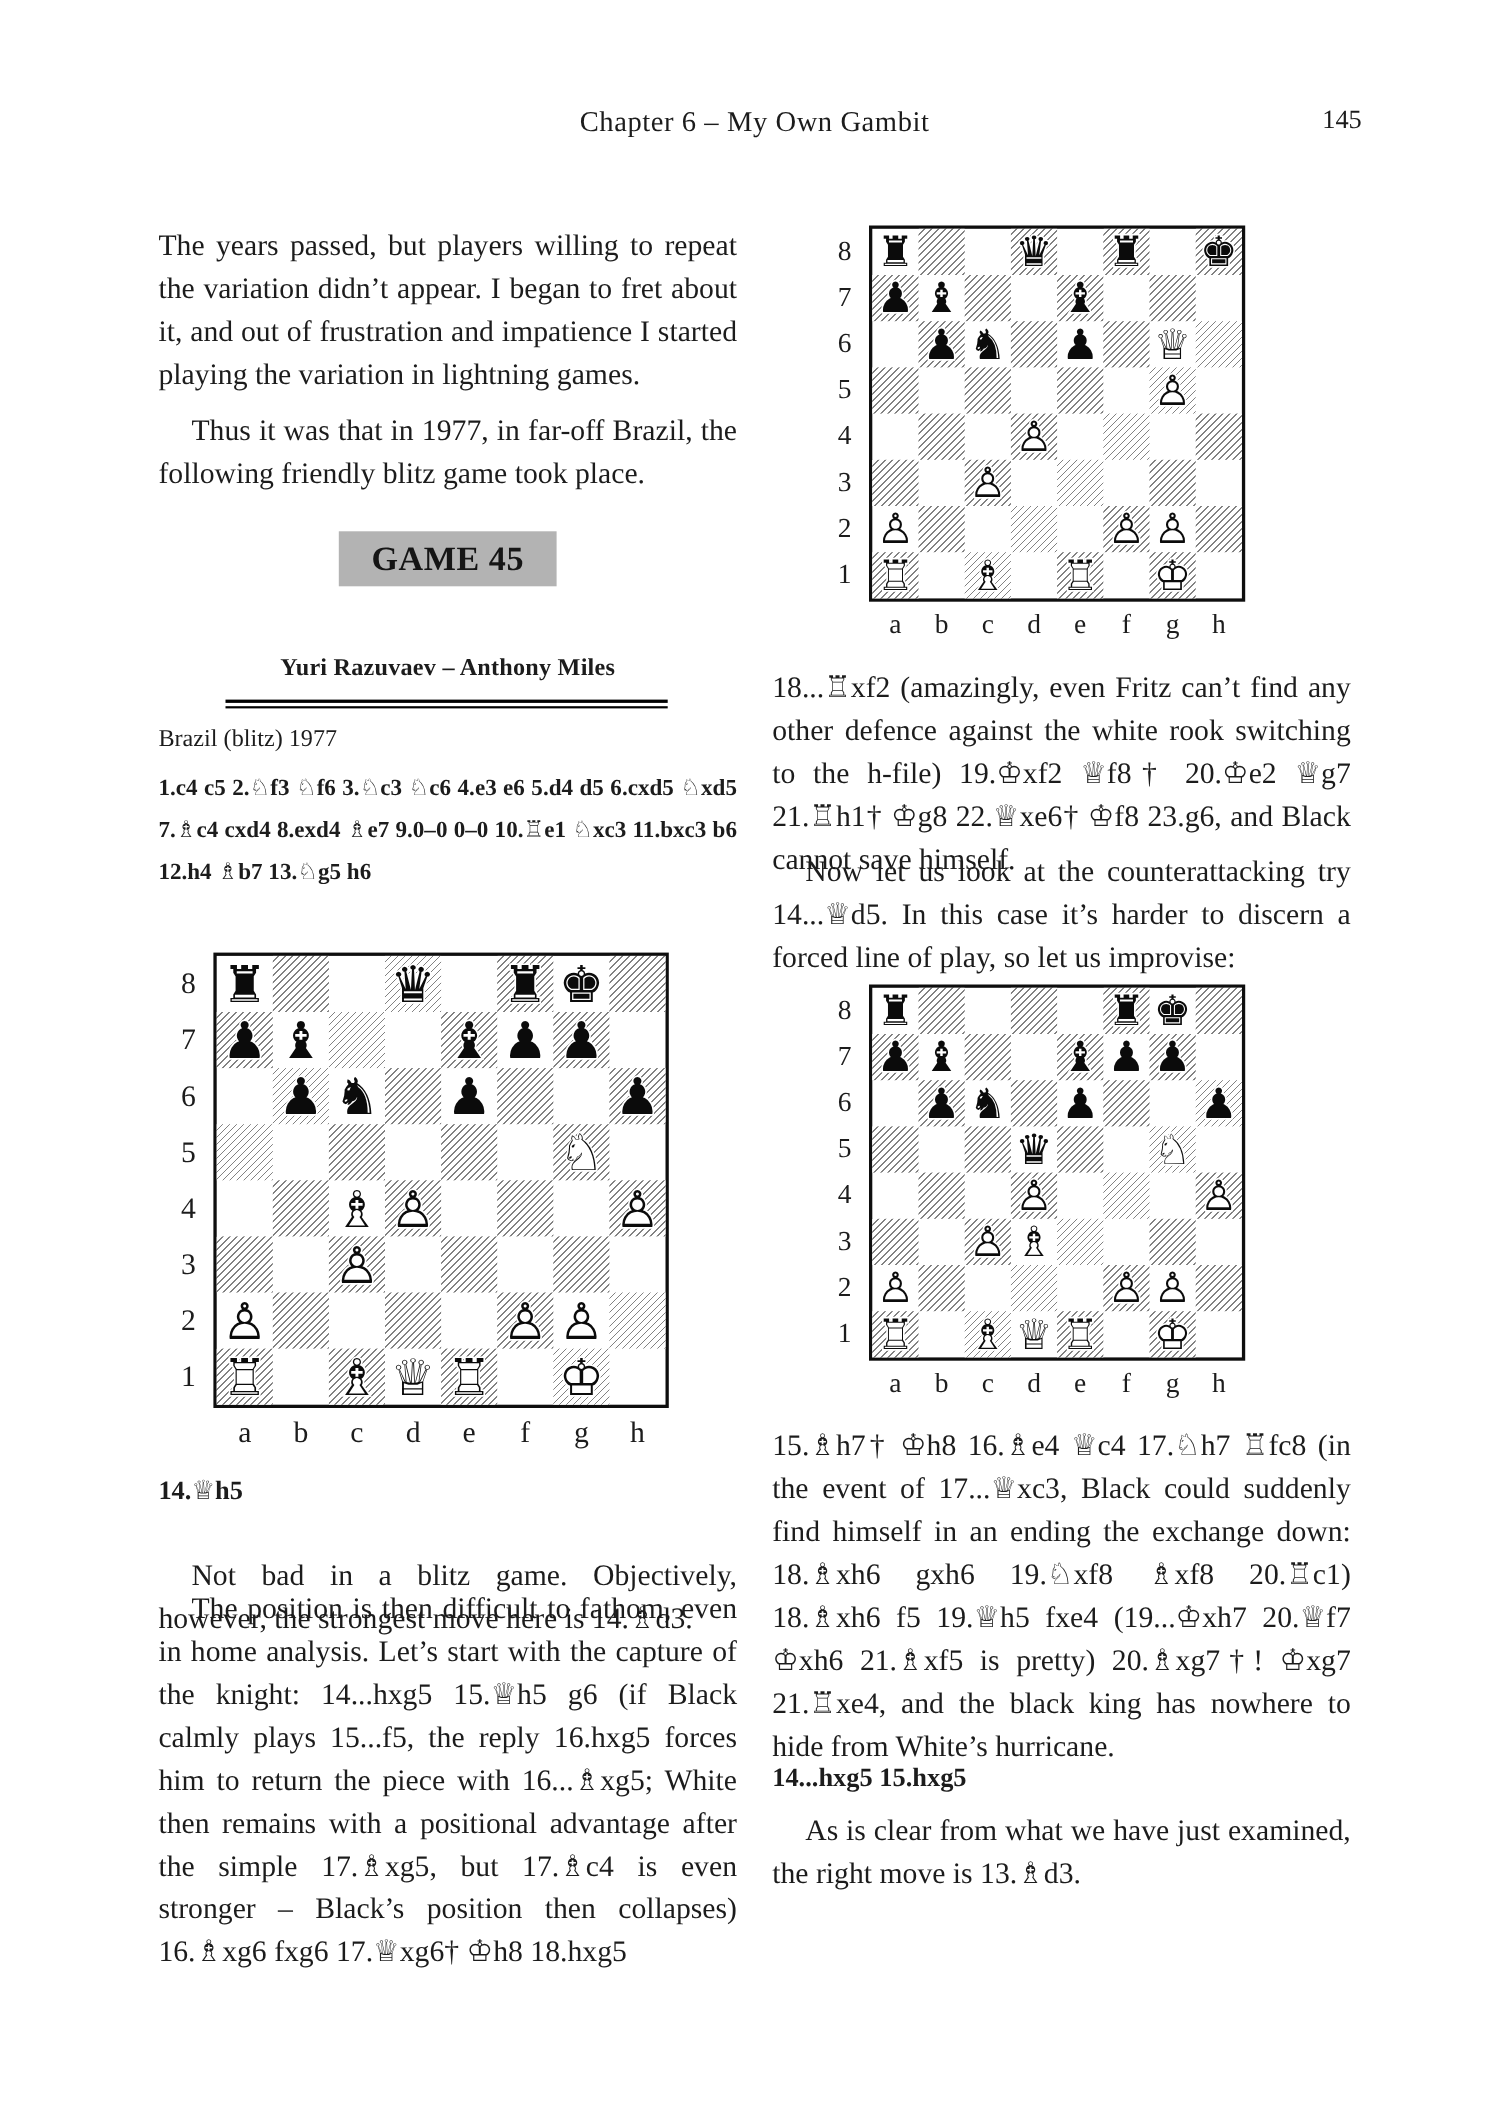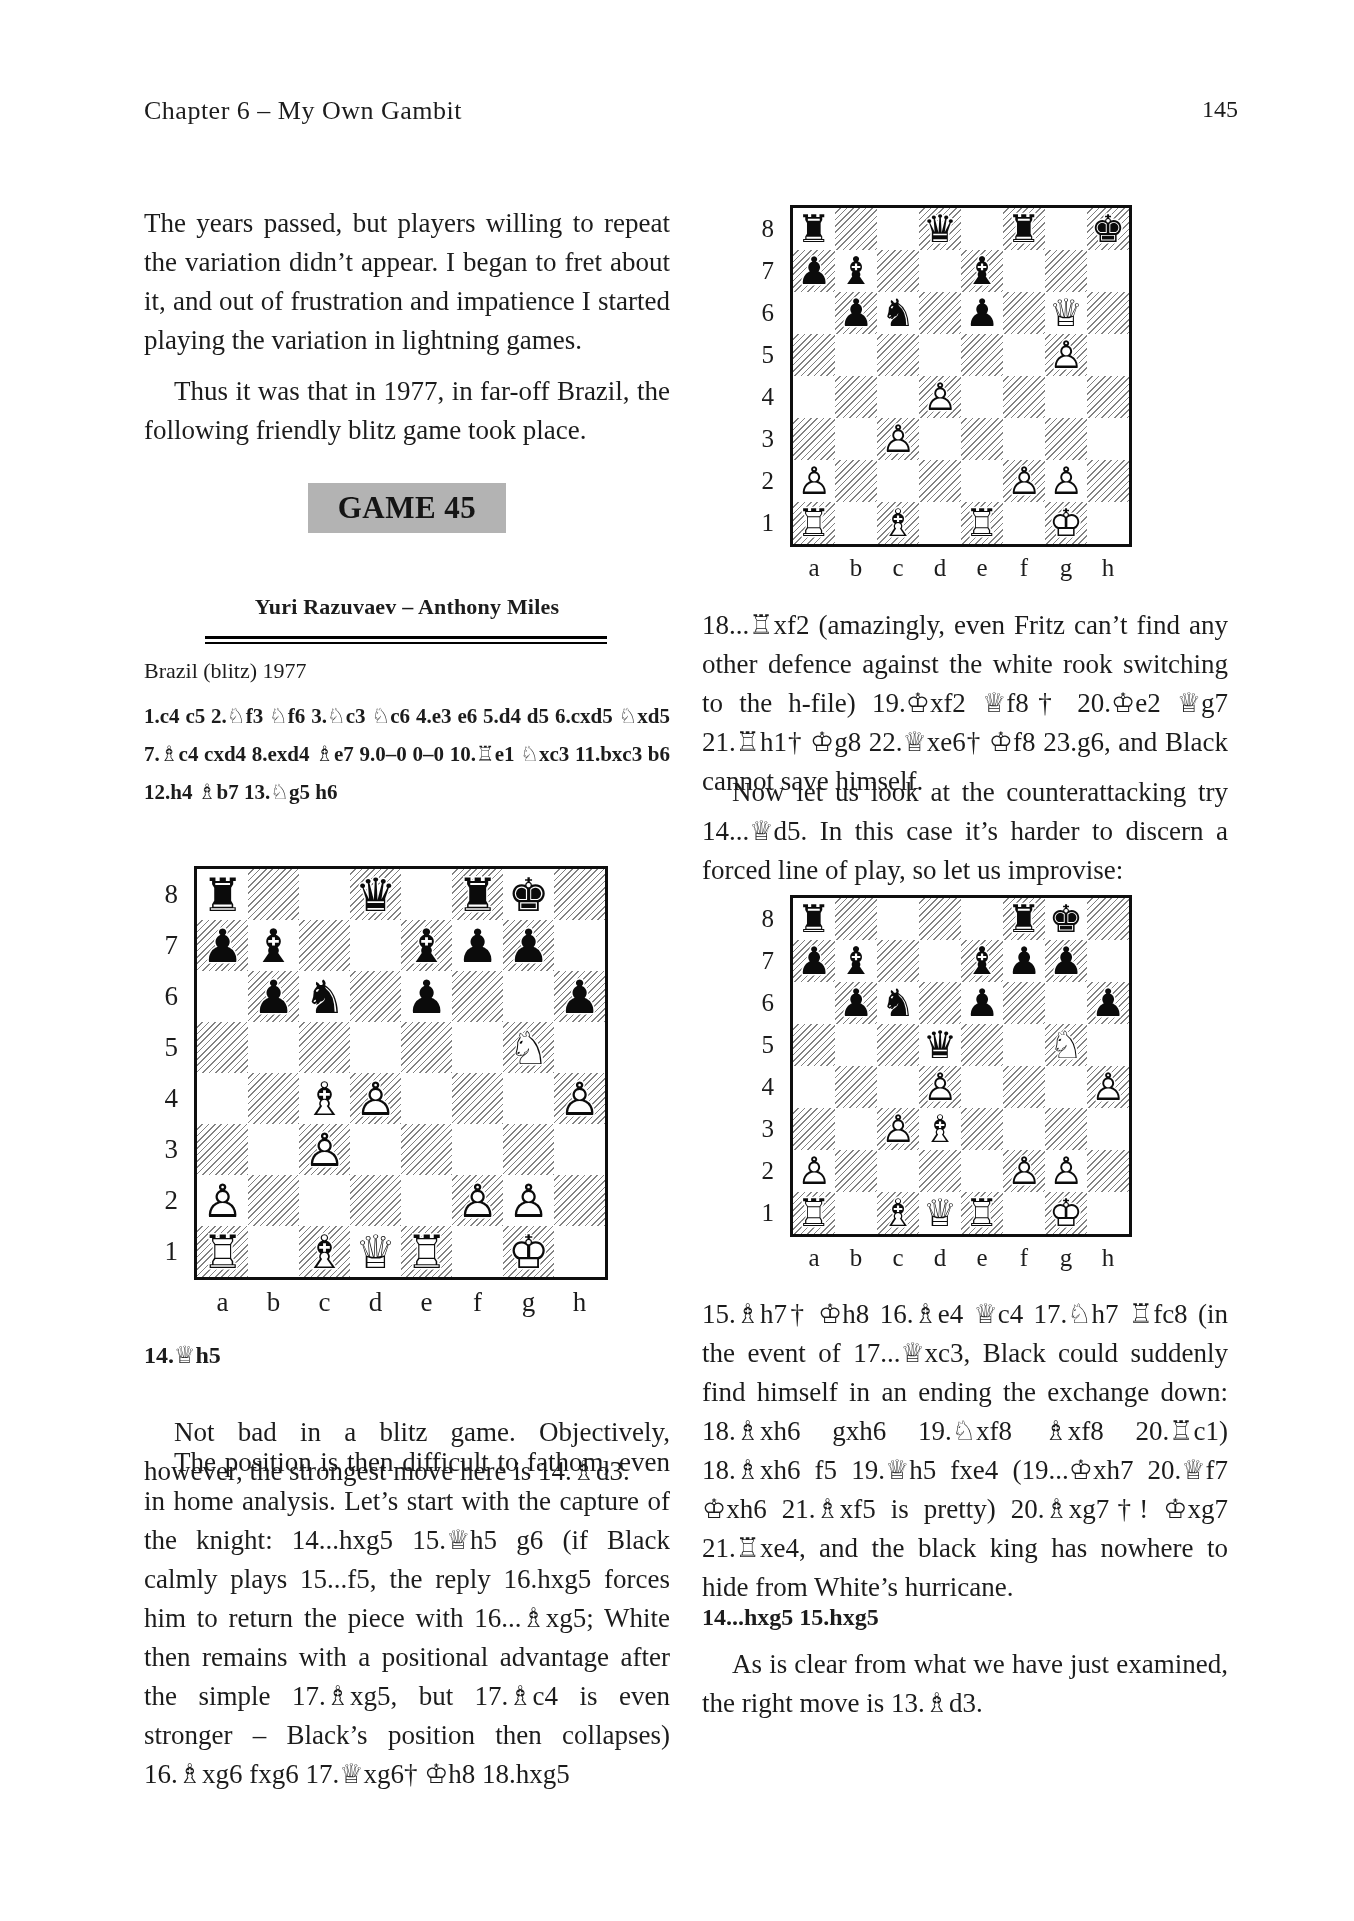"Chapter 6 – My Own" .page-header { text-align: left -> center }
